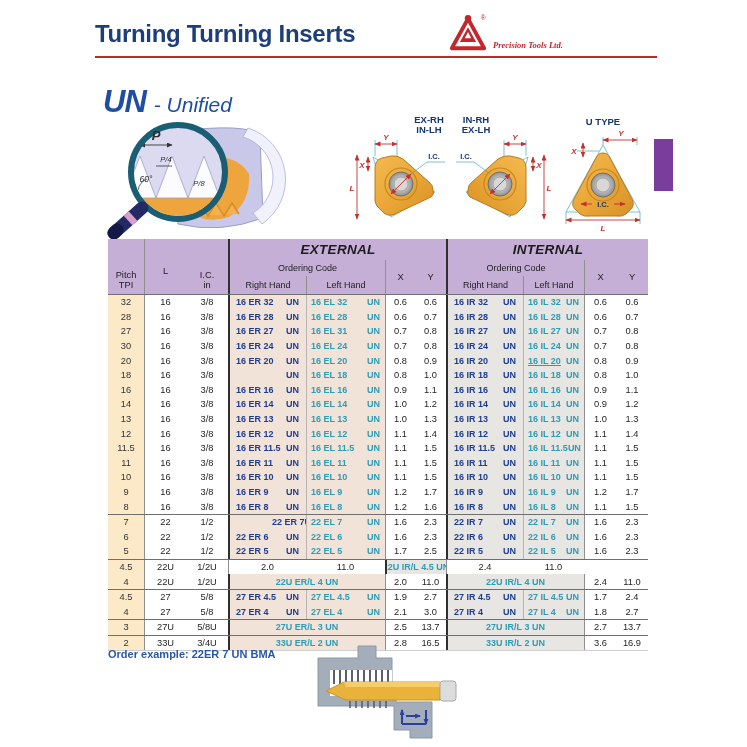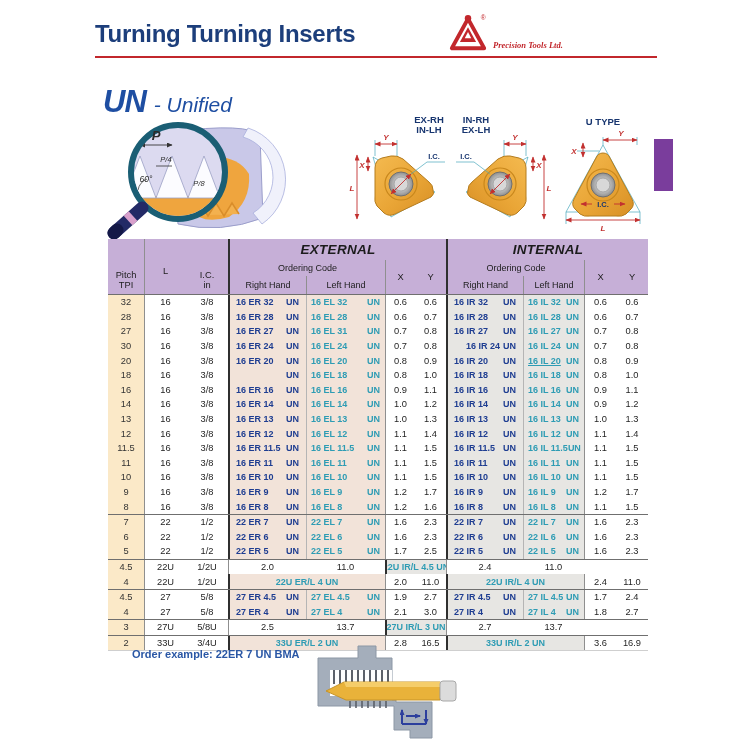"16 IR 24" div.cm { margin-left: 12px -> none }
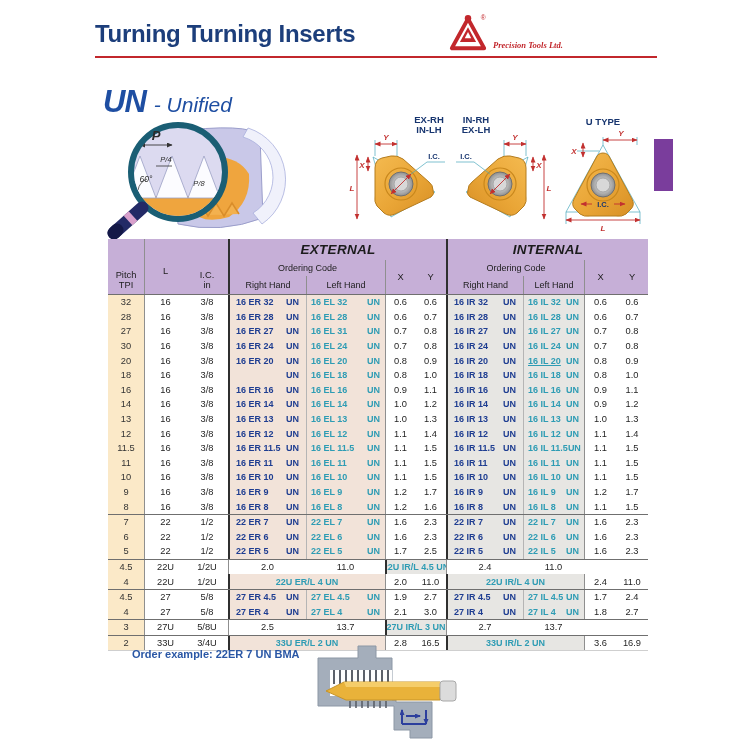"22 ER 7" div.cm { margin-left: none -> 36px }
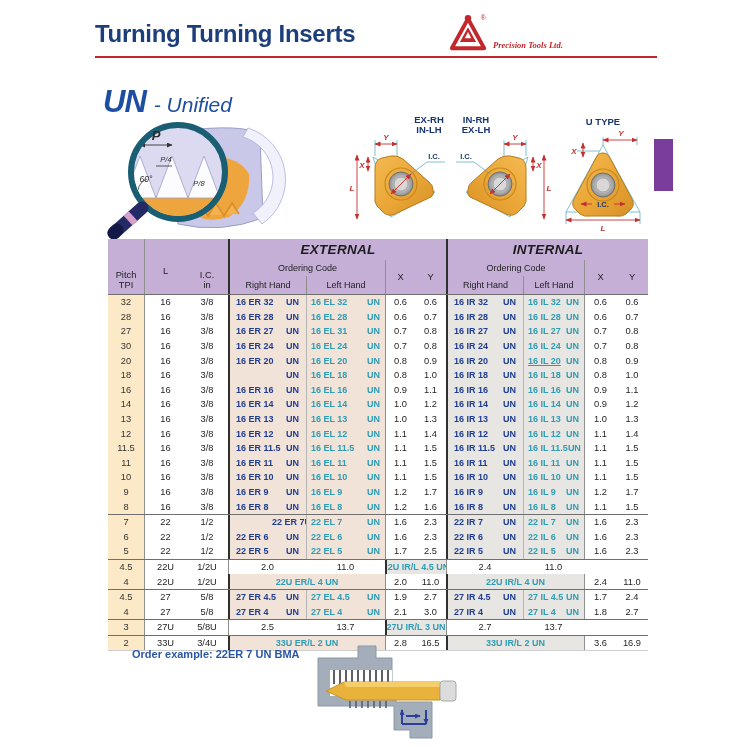"27U ER/L 3 UN" div.c { html: none -> <div>27U ER/L 3 UN</div> }
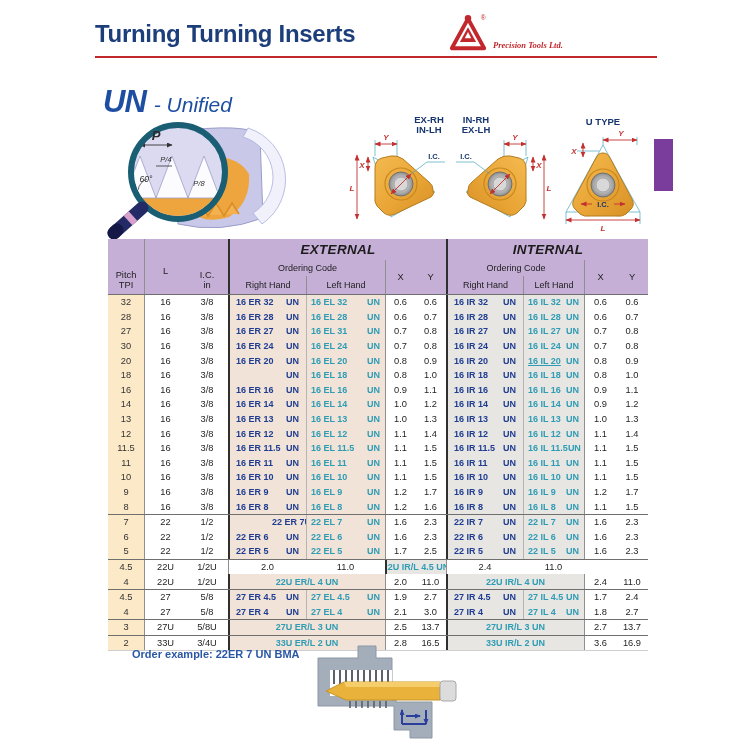"Order example: 22ER 7 UN" .order-example { margin-left: 24px -> none }
